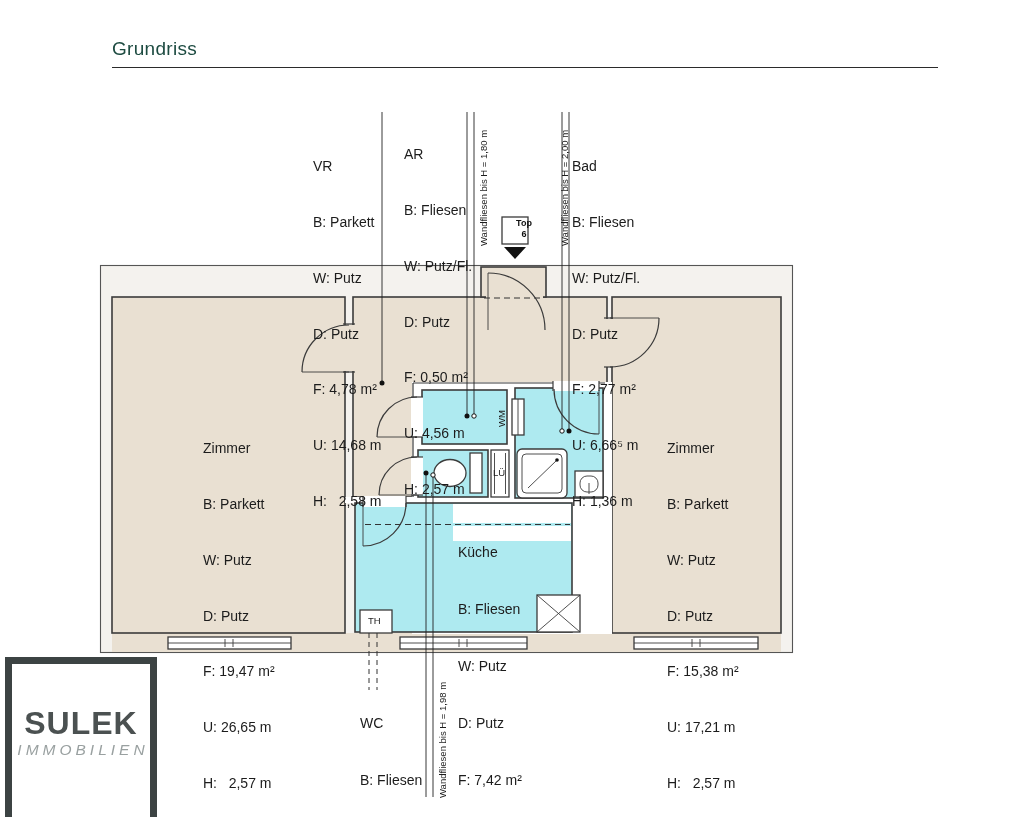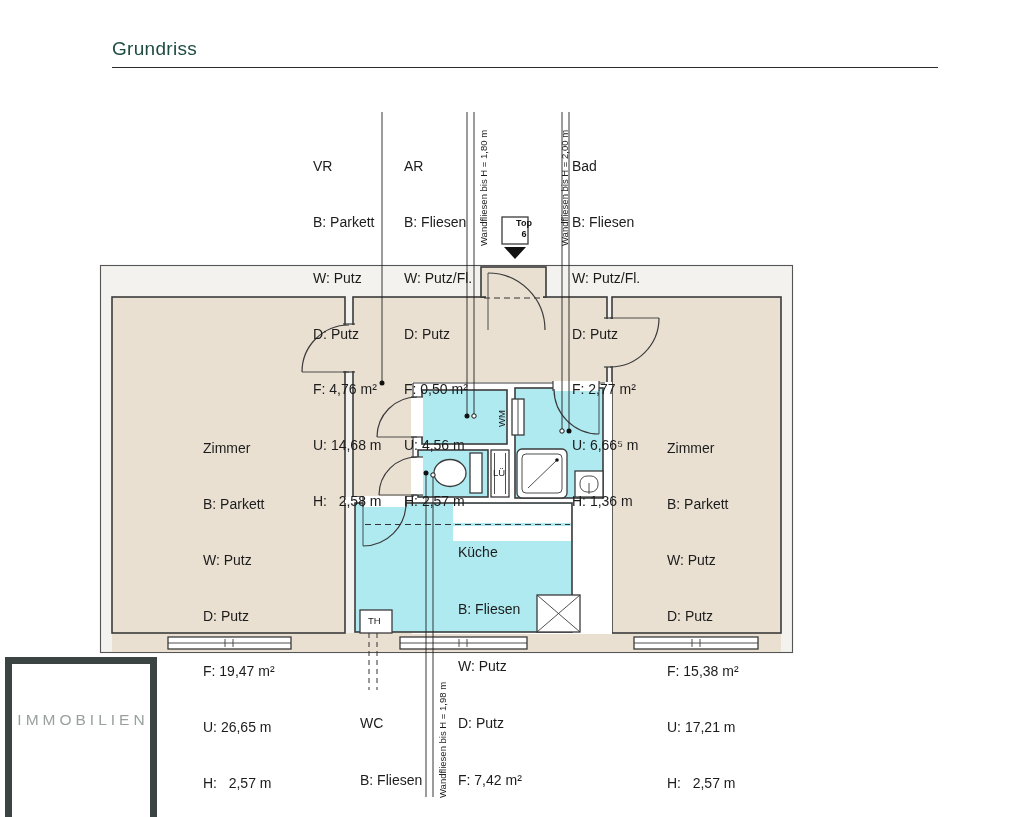"AR" div.lbl { top: 120px -> 108px }
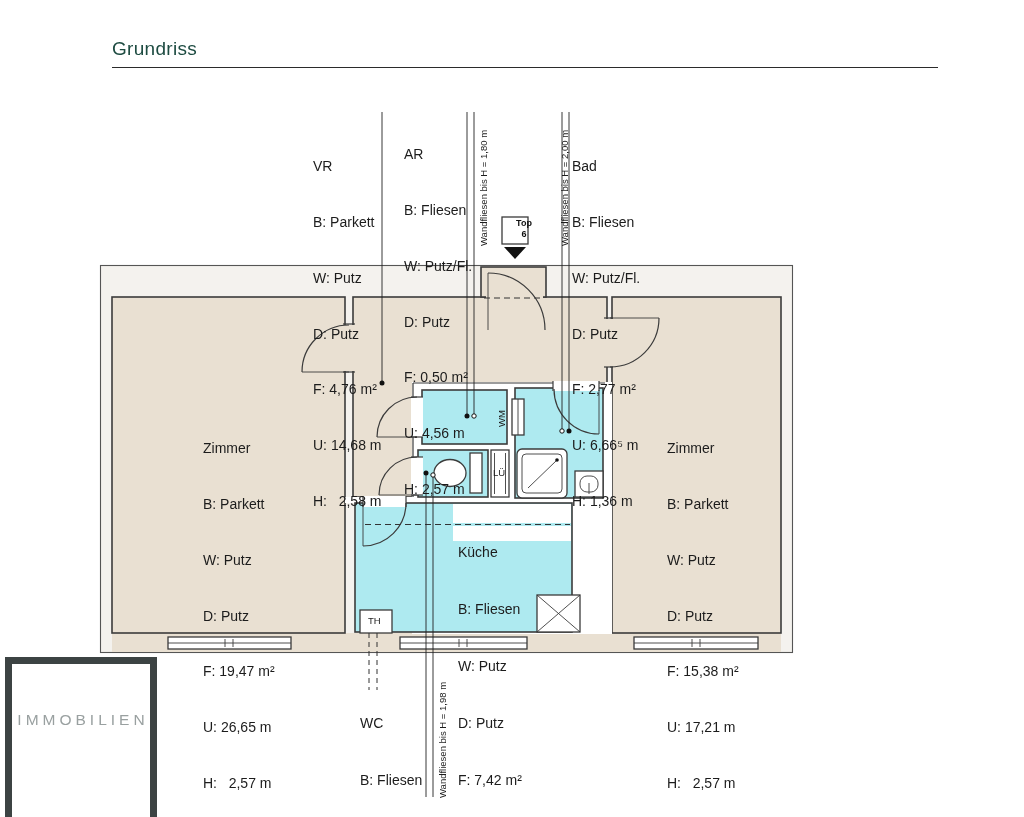"F: 4,76 m²" div { text: 4,76 -> 4,78 }
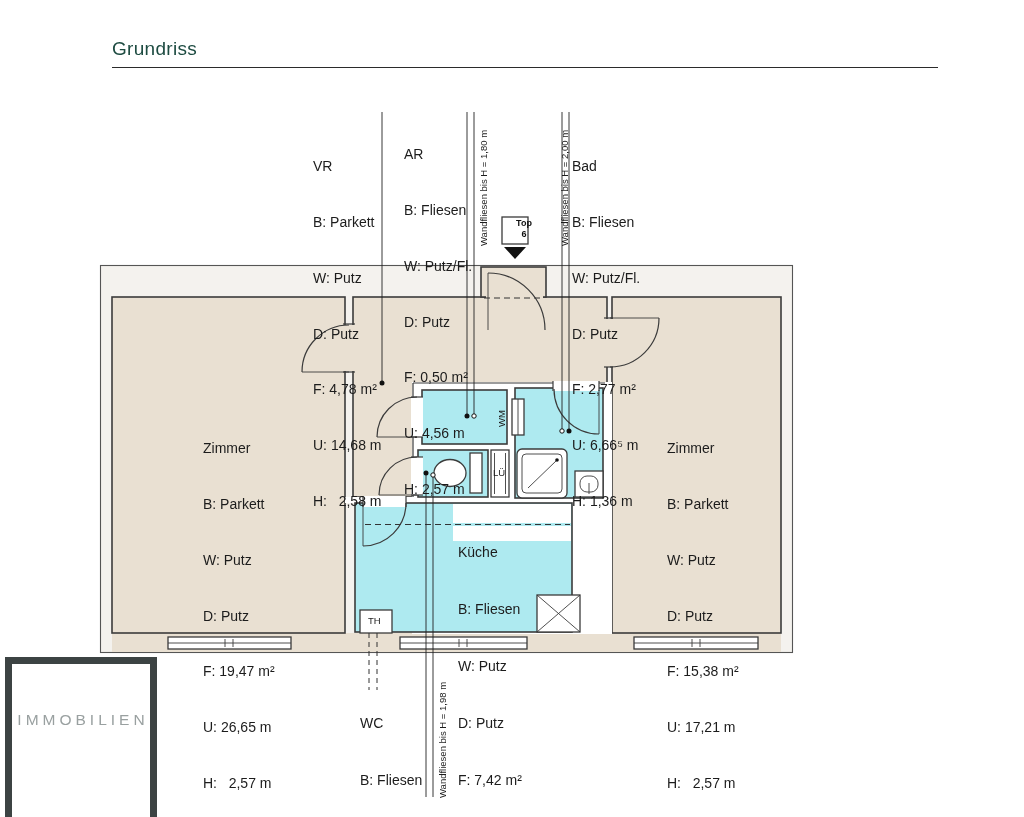"SULEK" div.logo-name { html: none -> <div>SULEK</div> }
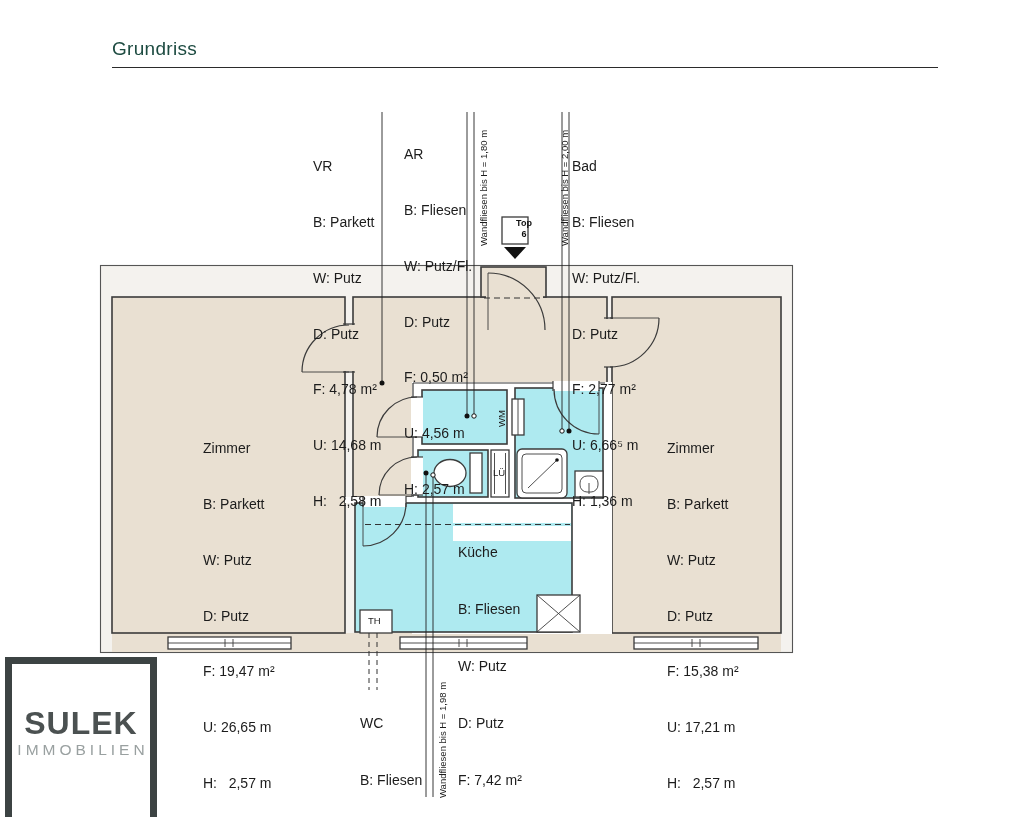"IMMOBILIEN" .logo-sub { font-style: none -> italic }
